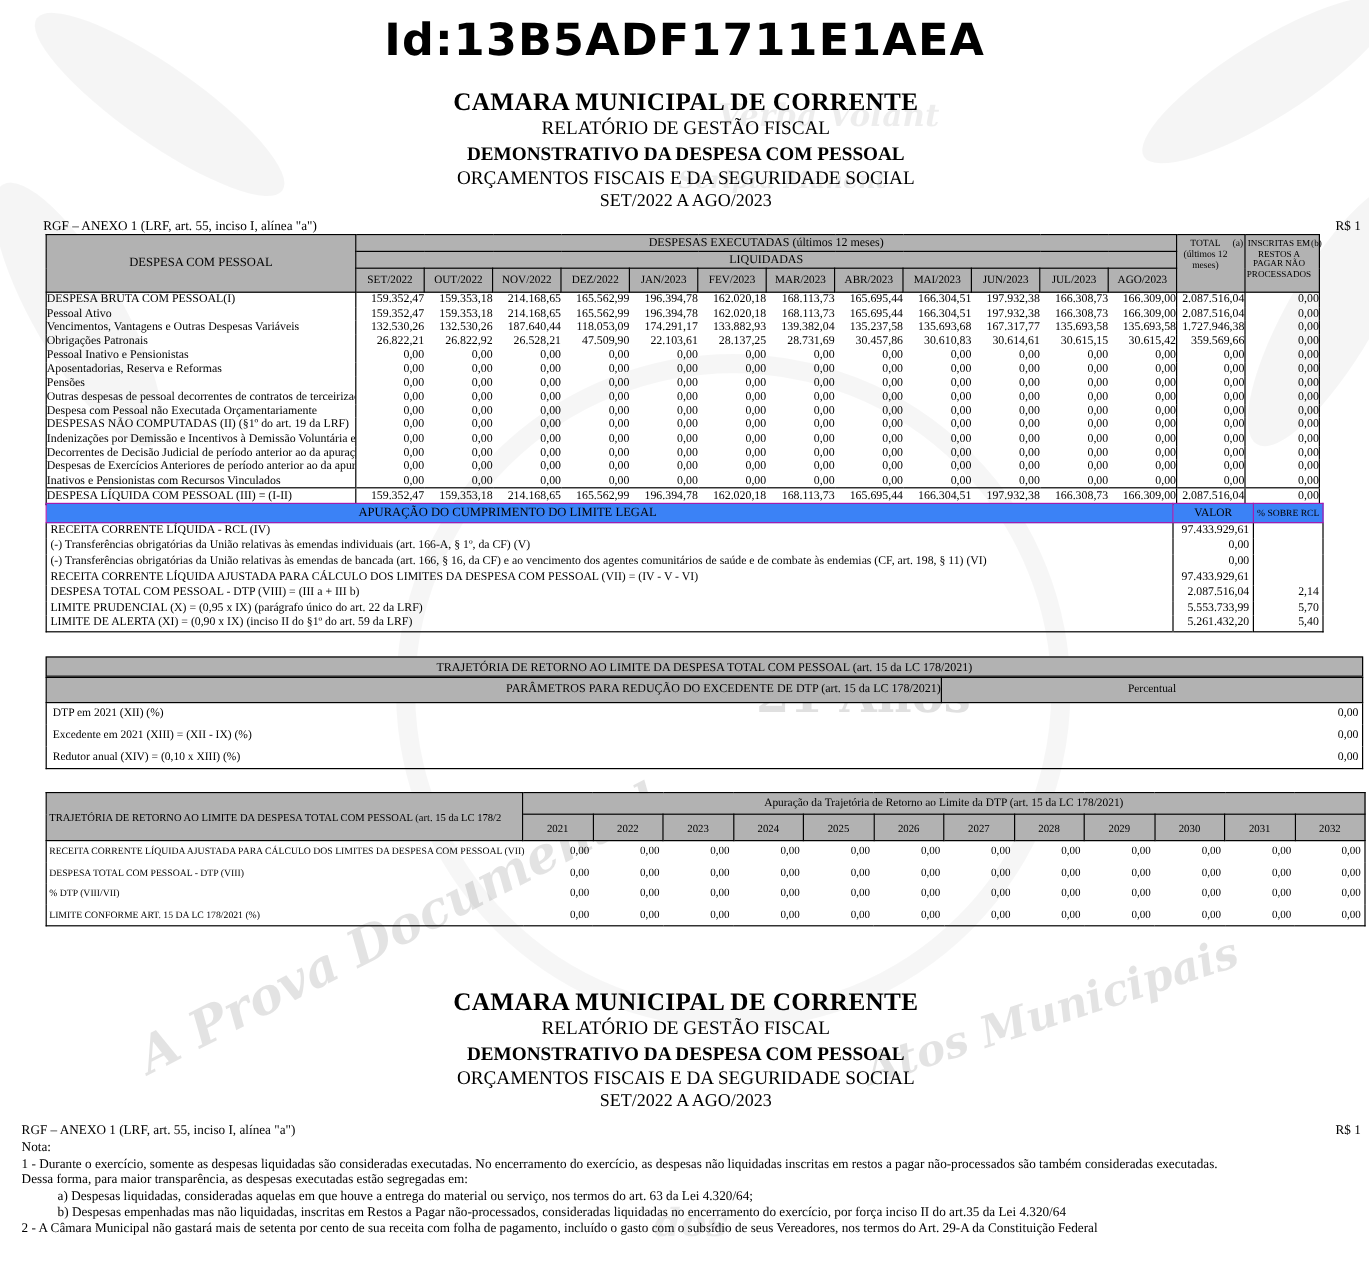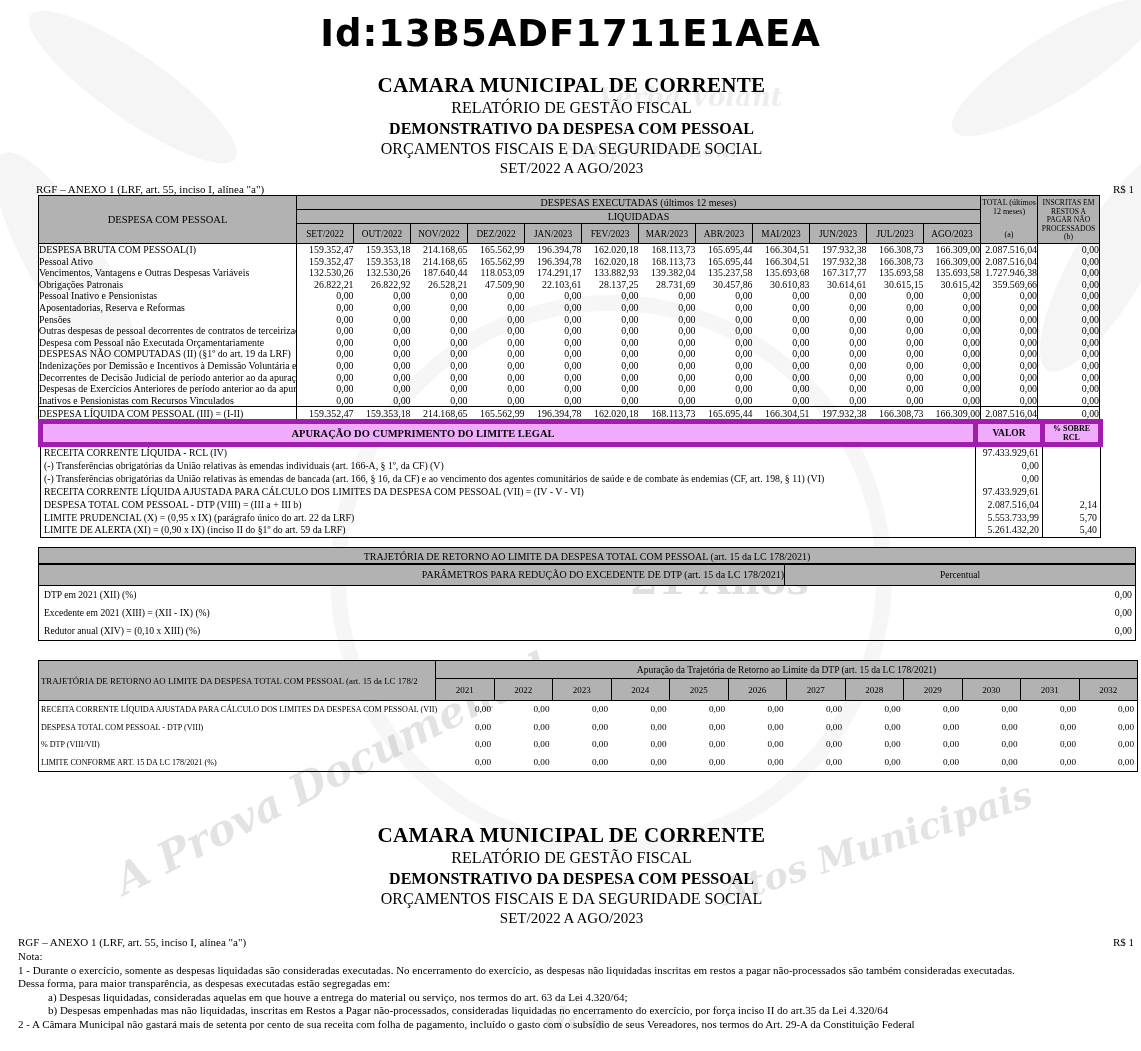"TOTAL (últimos 12 meses)" .tot-th .stack,.ins-th .stack { flex-direction: column -> row; justify-content: space-between -> flex-start }
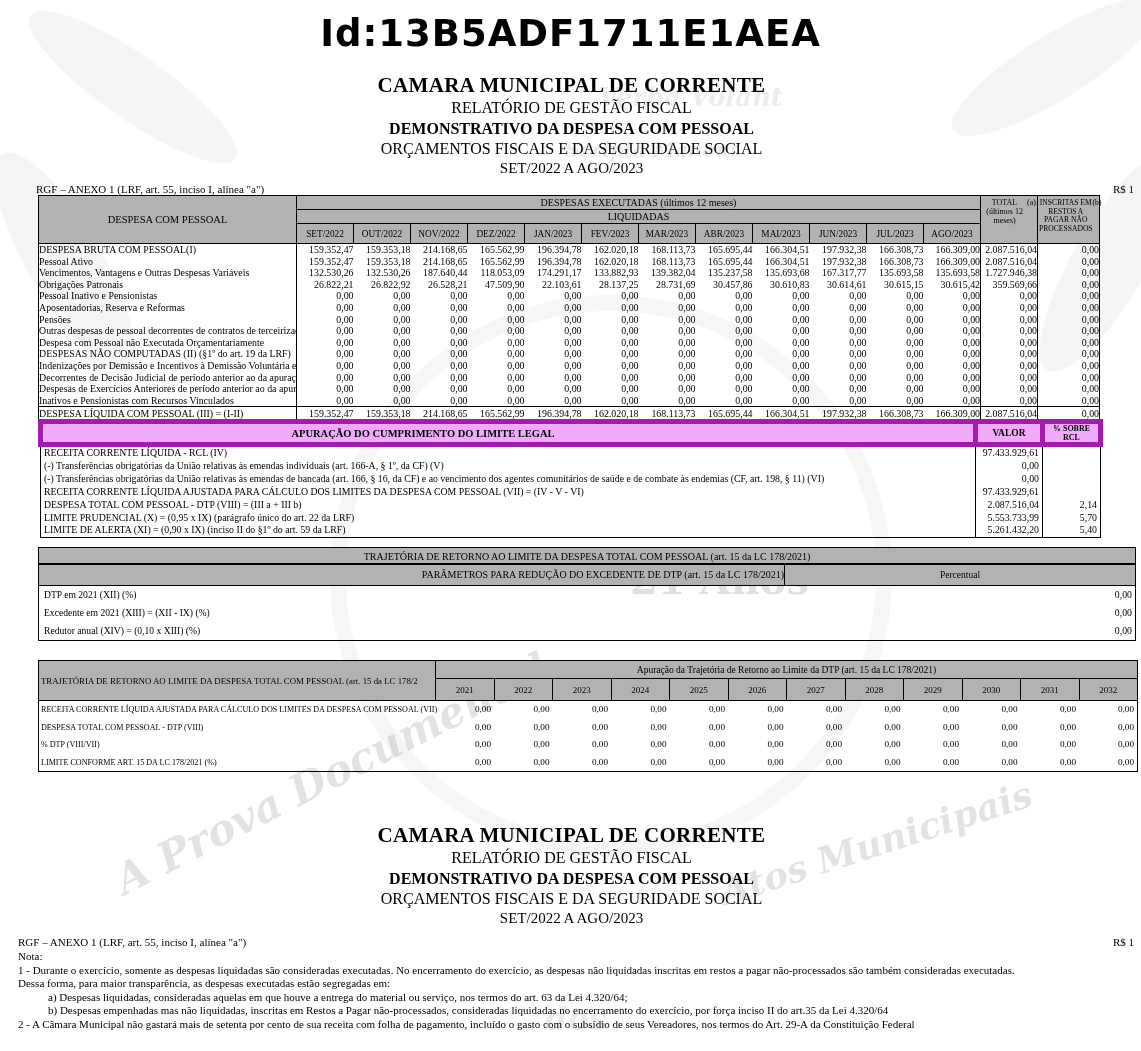"APURAÇÃO DO CUMPRIMENTO DO LIMITE" #apur th { background: #f0abfc -> #3b82f6; border: 5px solid #a21caf -> 1px solid #a21caf; font-weight: bold -> normal }
